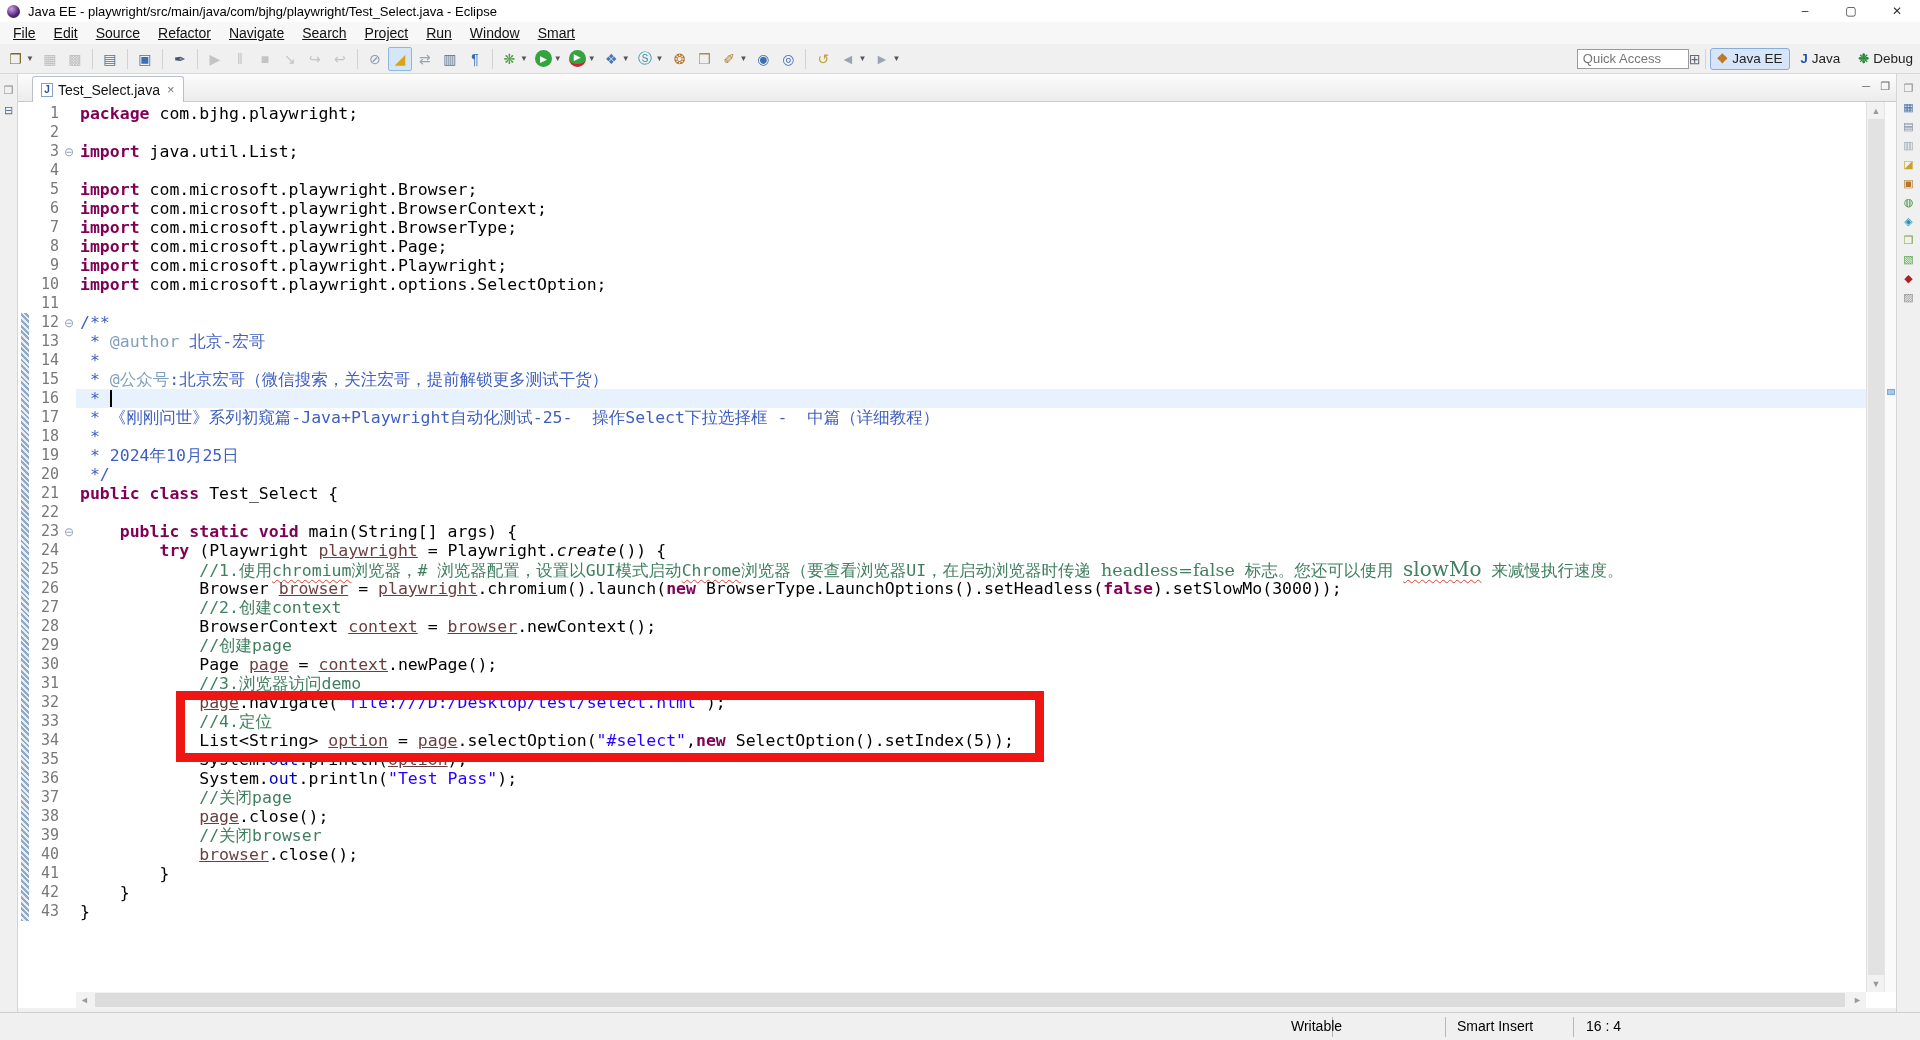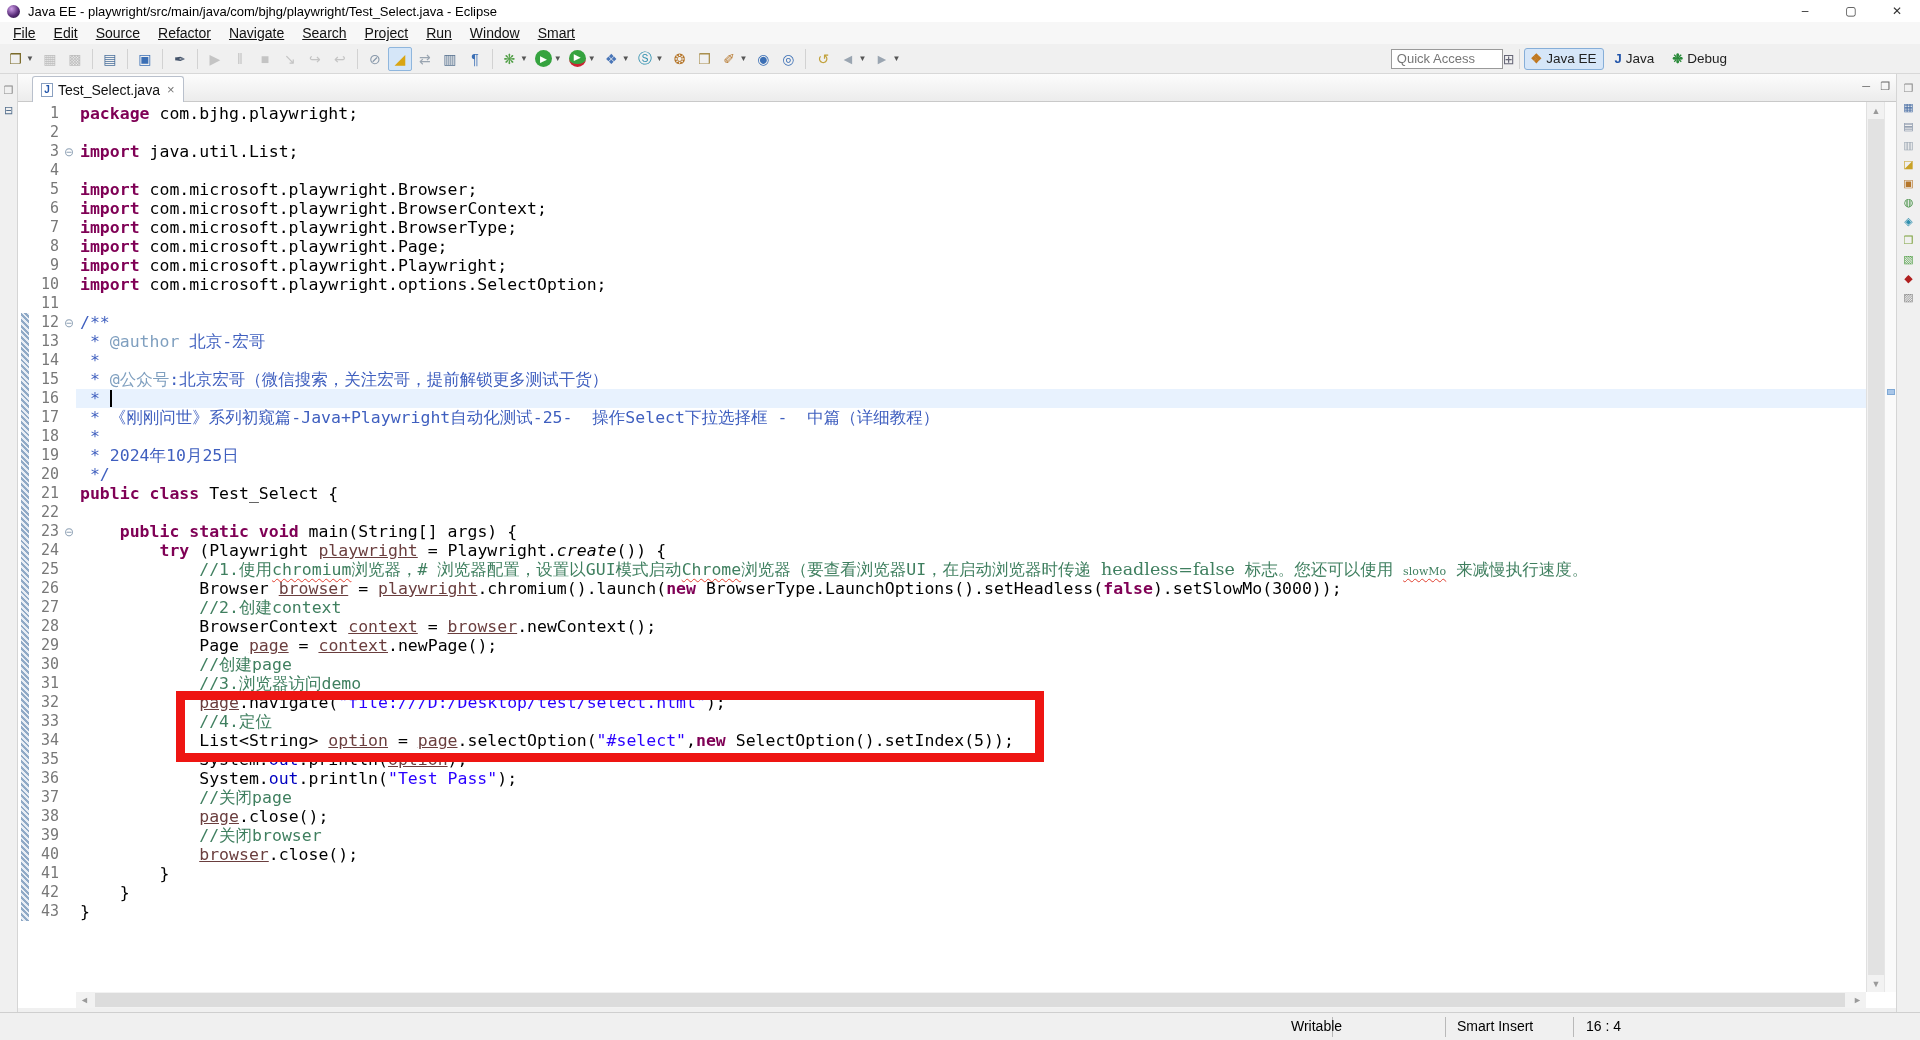"Quick Access" .tb-right { margin-right: 186px -> none }
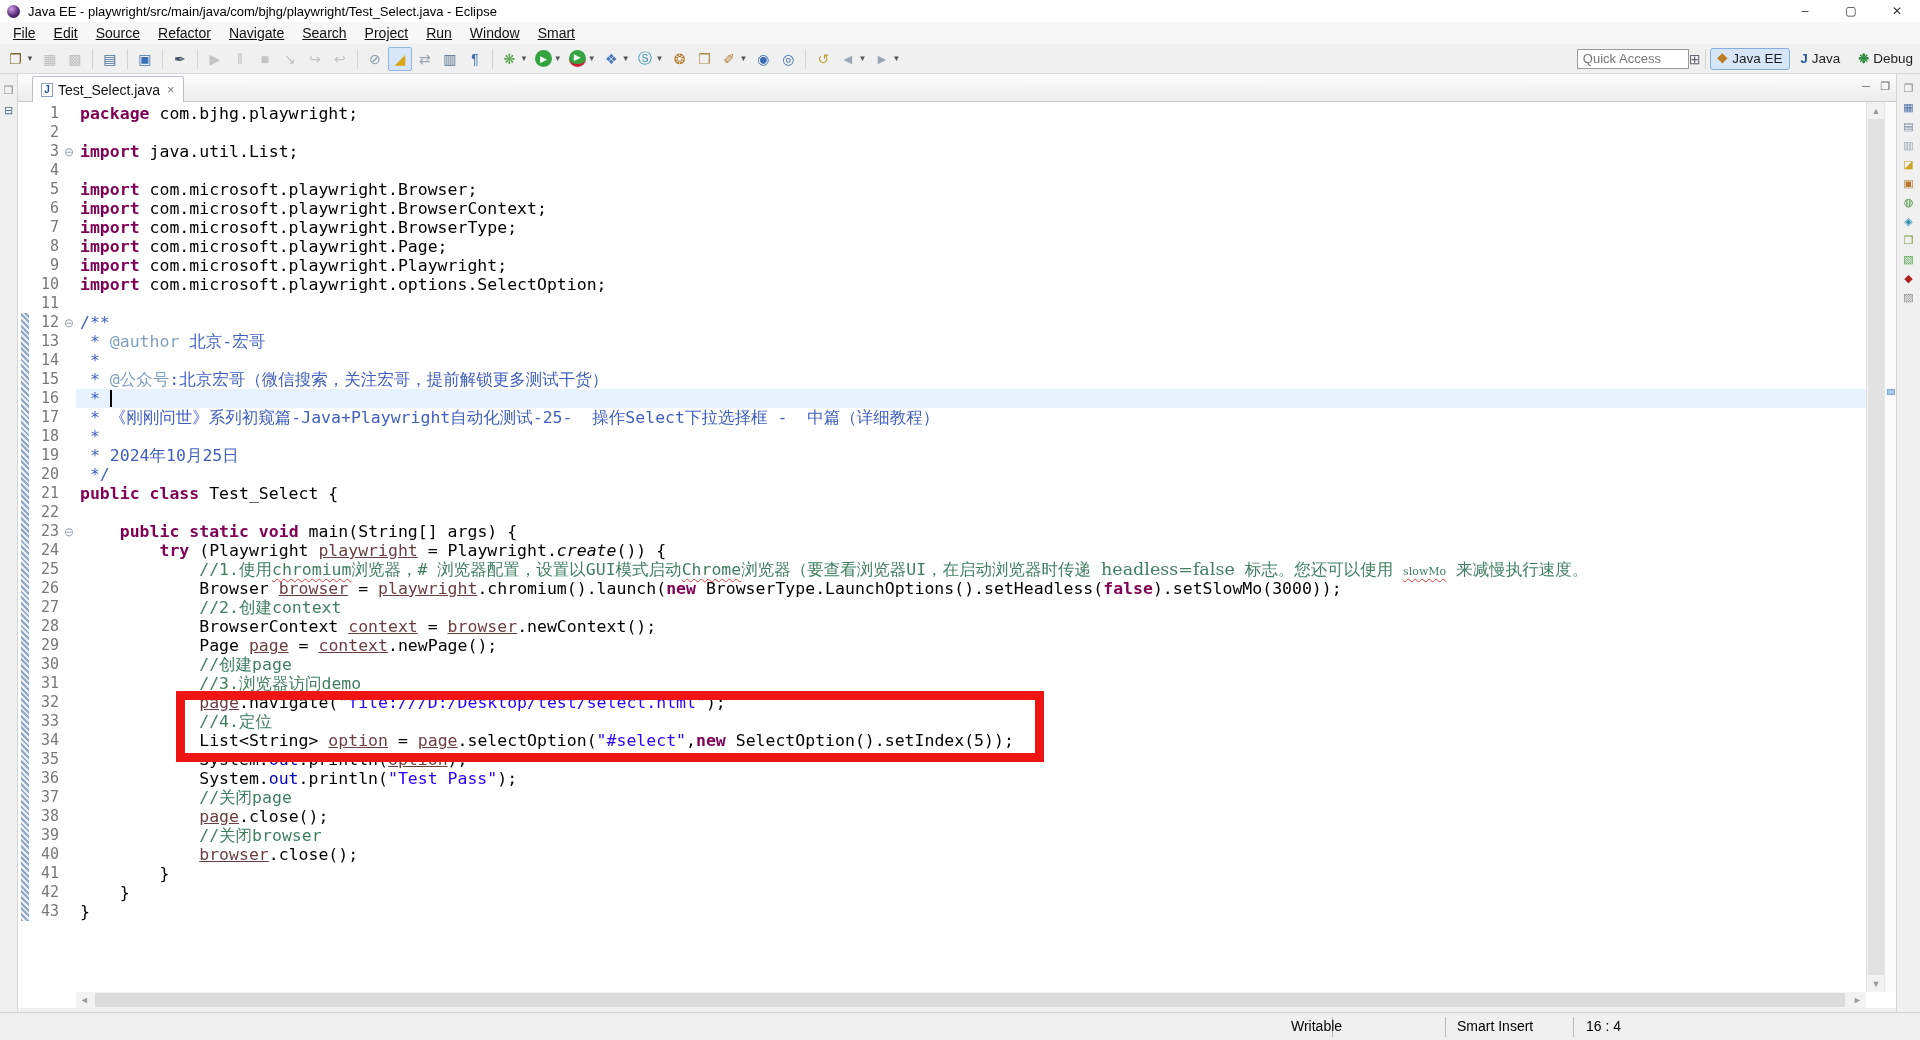"slowMo" .sg-cbe { font-size: 11px -> 20px }
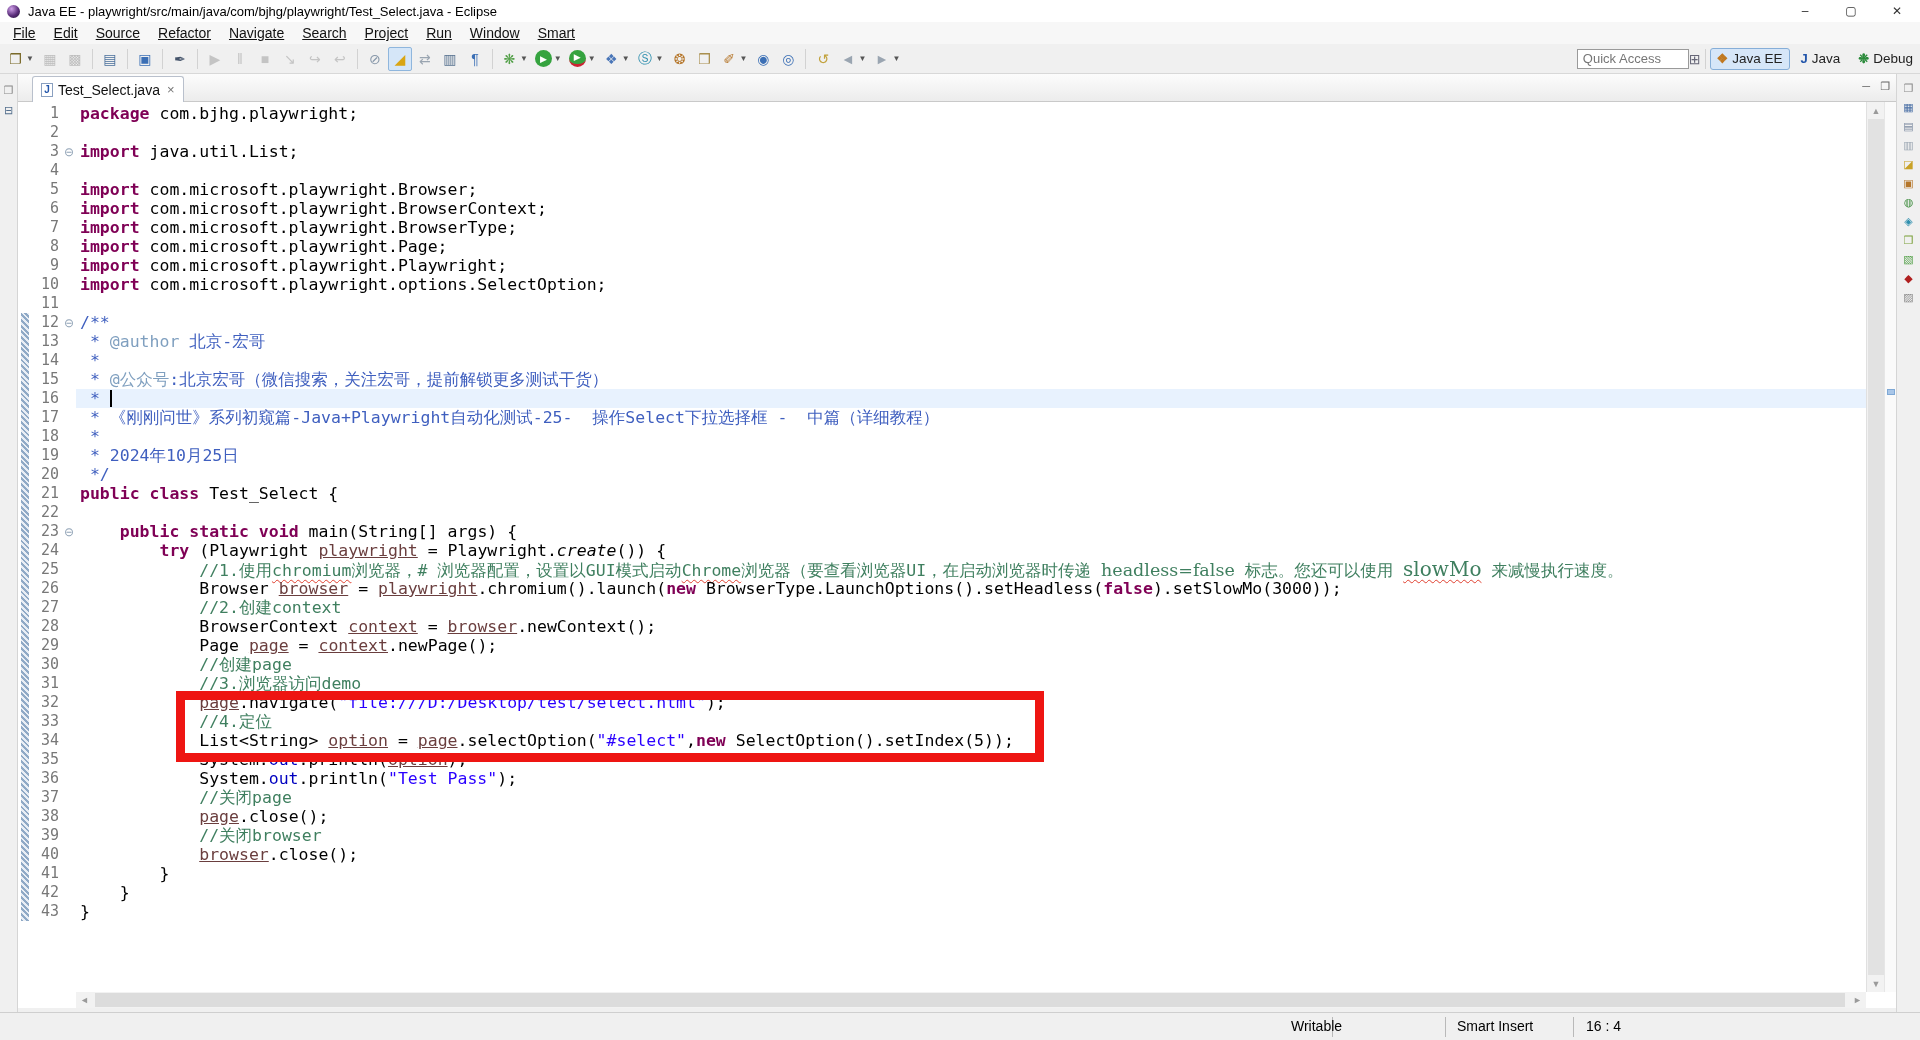"Page page = context.newPage();" div.code-line { order: before "//创建page" -> after "//创建page" }
